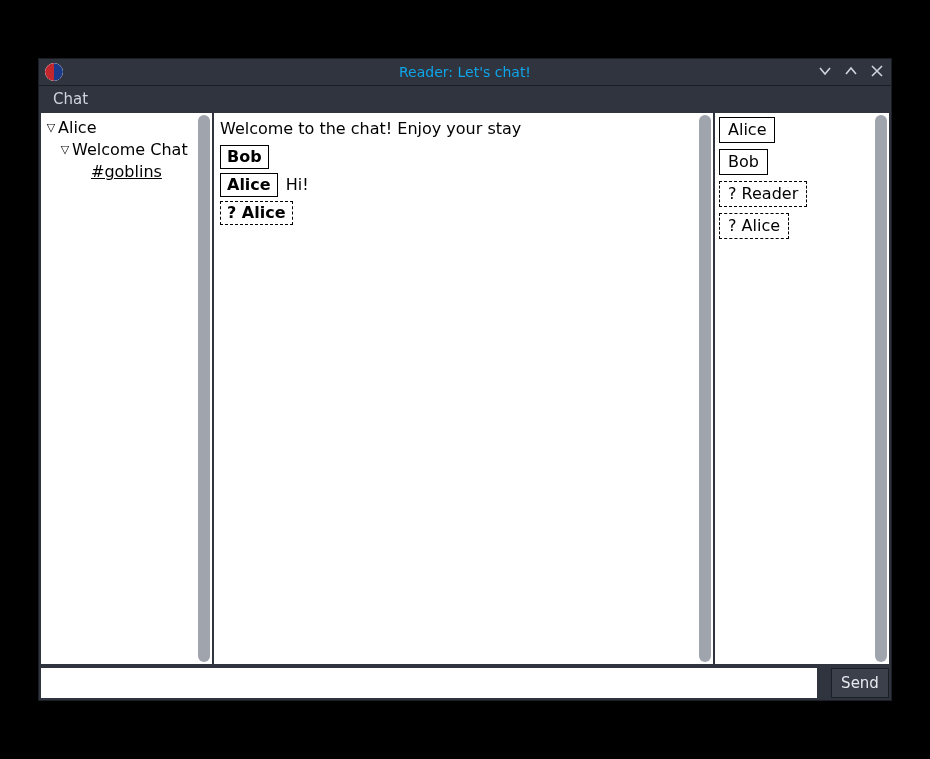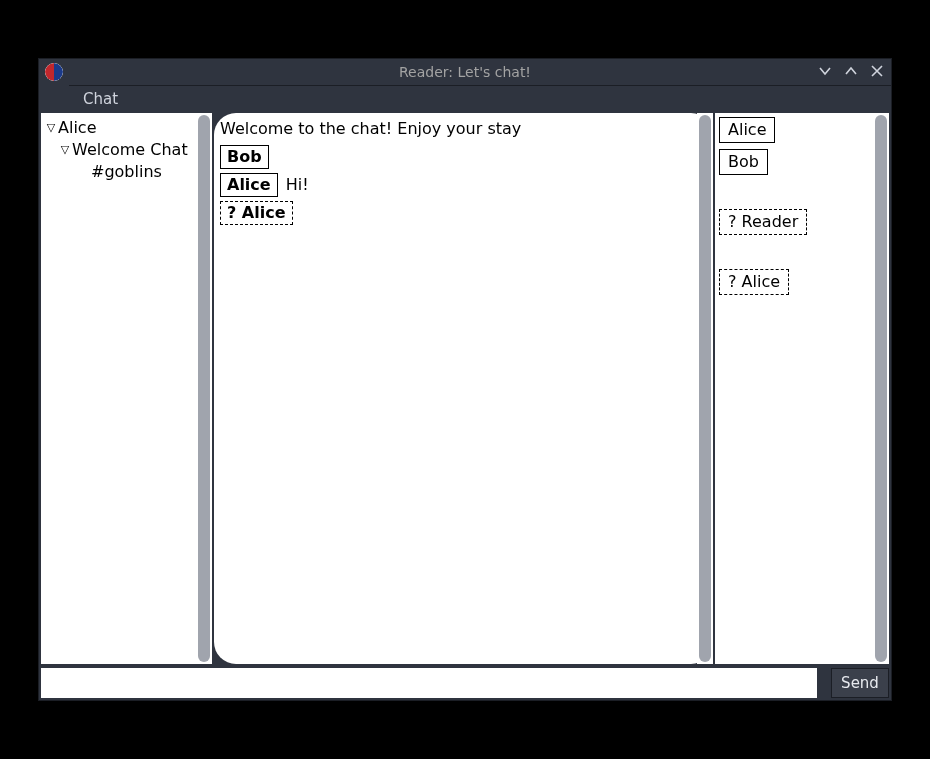"Reader: Let's chat!" .titlebar { color: #a3a3a3 -> #0ea5e9 }
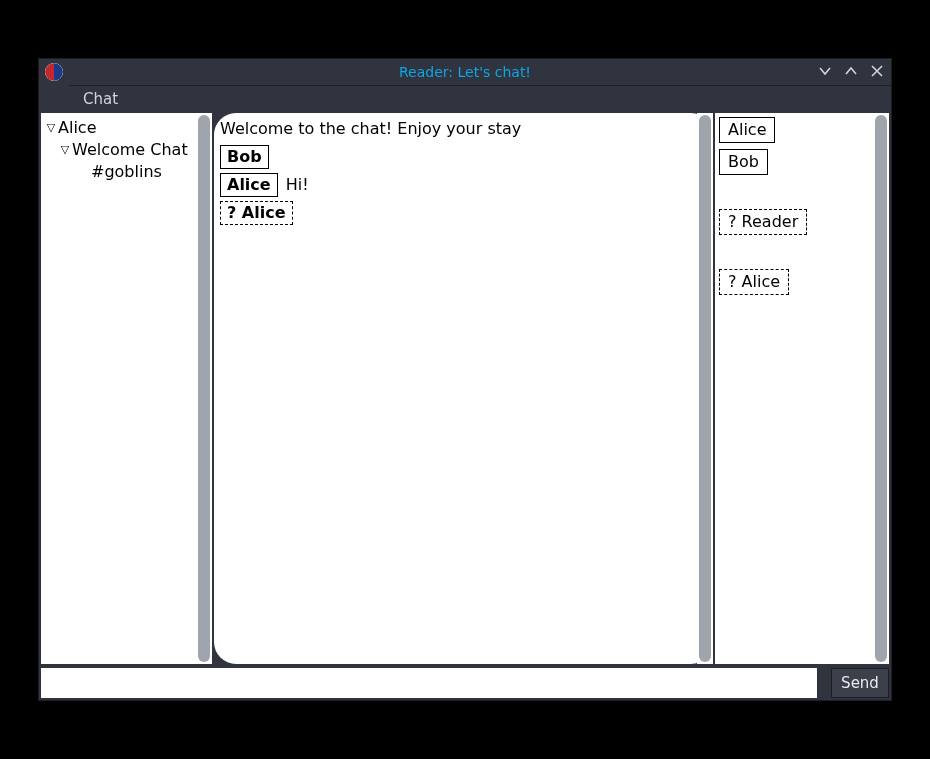"Chat" .menubar { margin-left: 30px -> none }
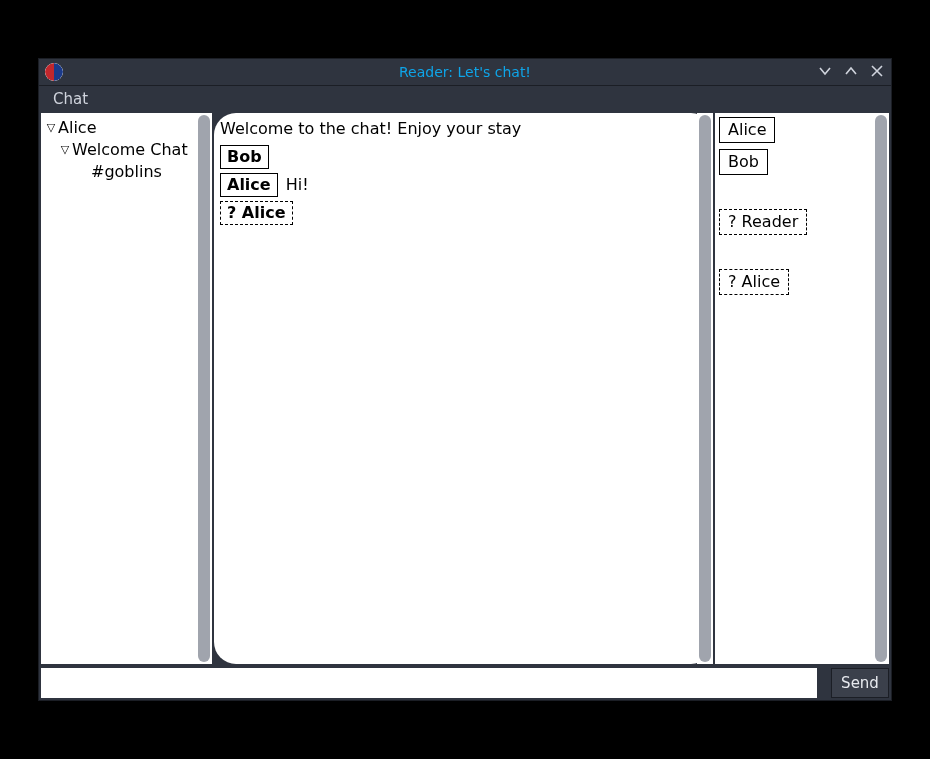"Welcome to the chat! Enjoy" .pane-center { border-radius: 22px -> none }
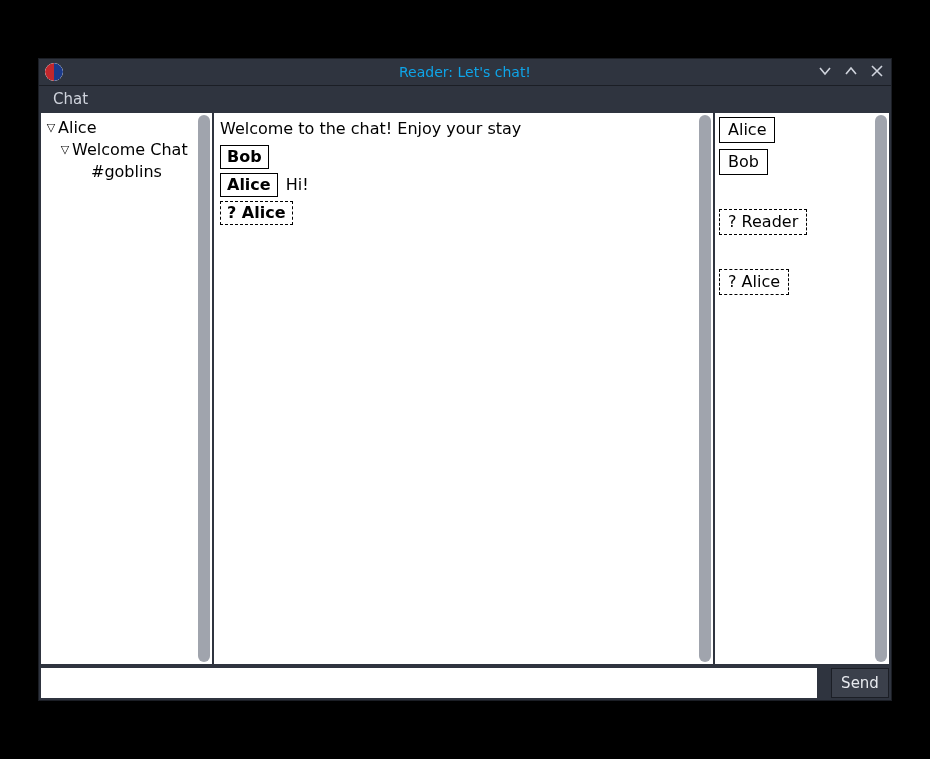"#goblins" .tree-indent-2 { text-decoration: none -> underline }
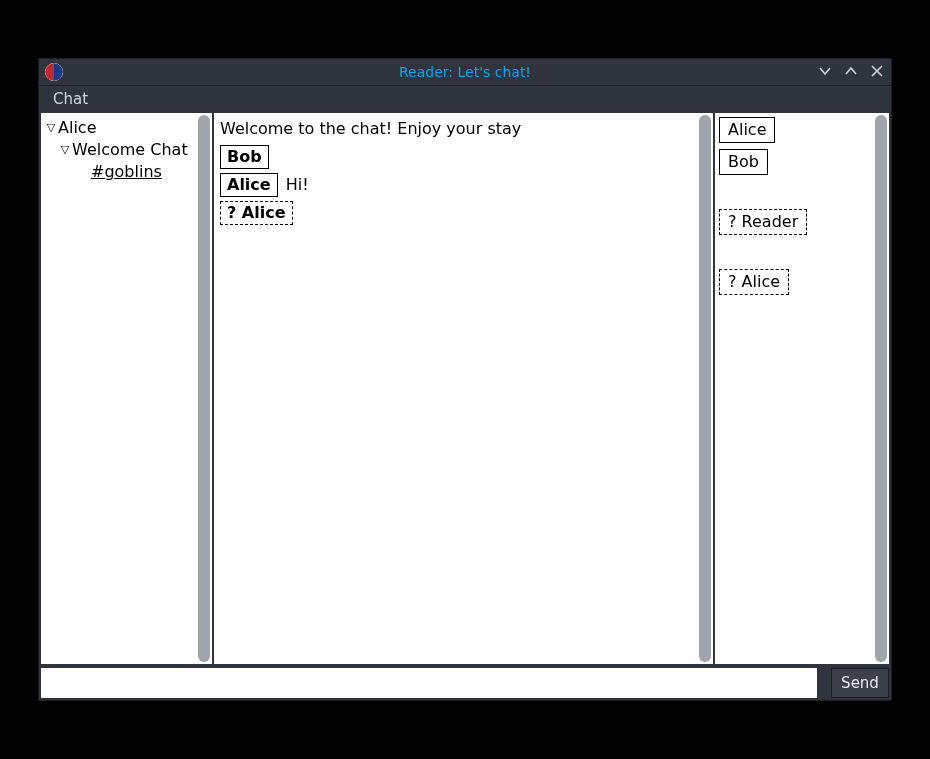"? Reader" .user-badge.unverified { margin-top: 28px -> none }
